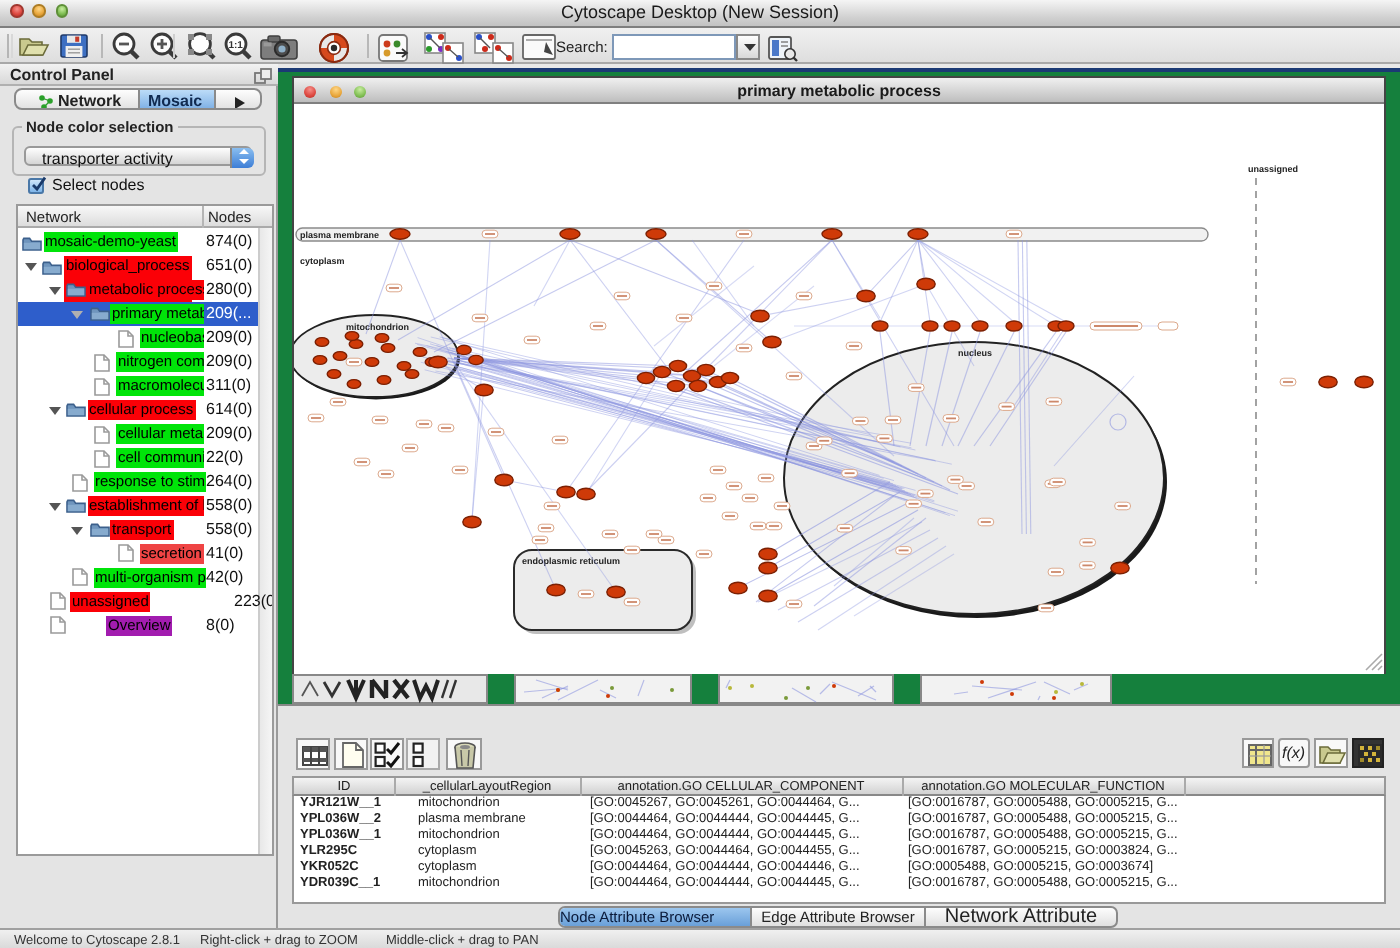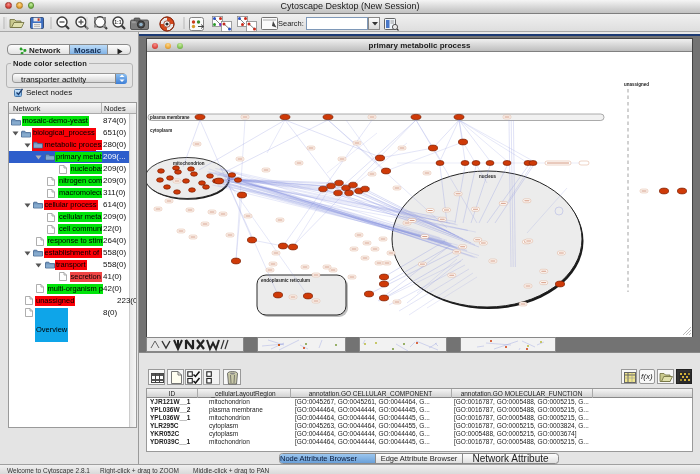"Control Panel" div.abs { html: none -> <div> <div>Control Panel</div> <svg> <rect></rect> <rect></rect> </svg> </div> }
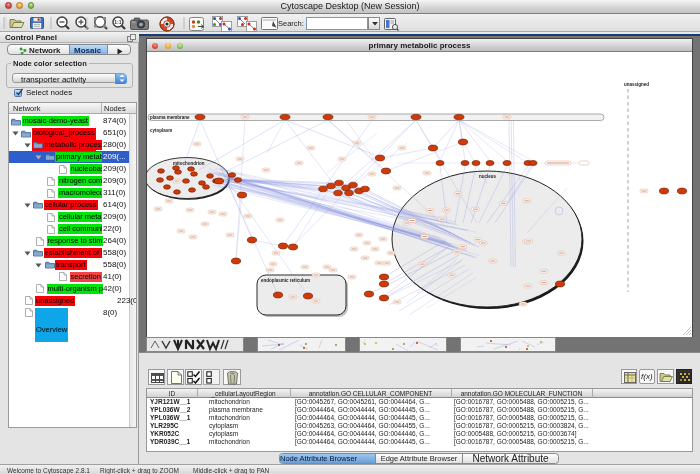"primary metabolic process" div.abs { background: #737373 -> #15803d }
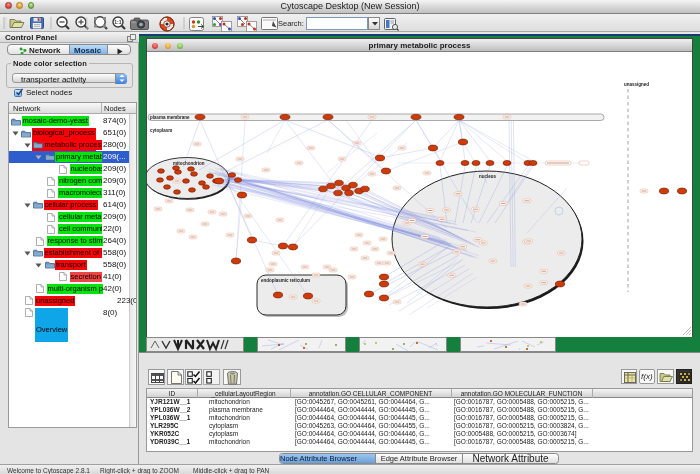"Overview" div { background: #0ea5e9 -> #a21caf; left: 26.0px -> 44px; padding: 17px 1px -> 0 1px }
